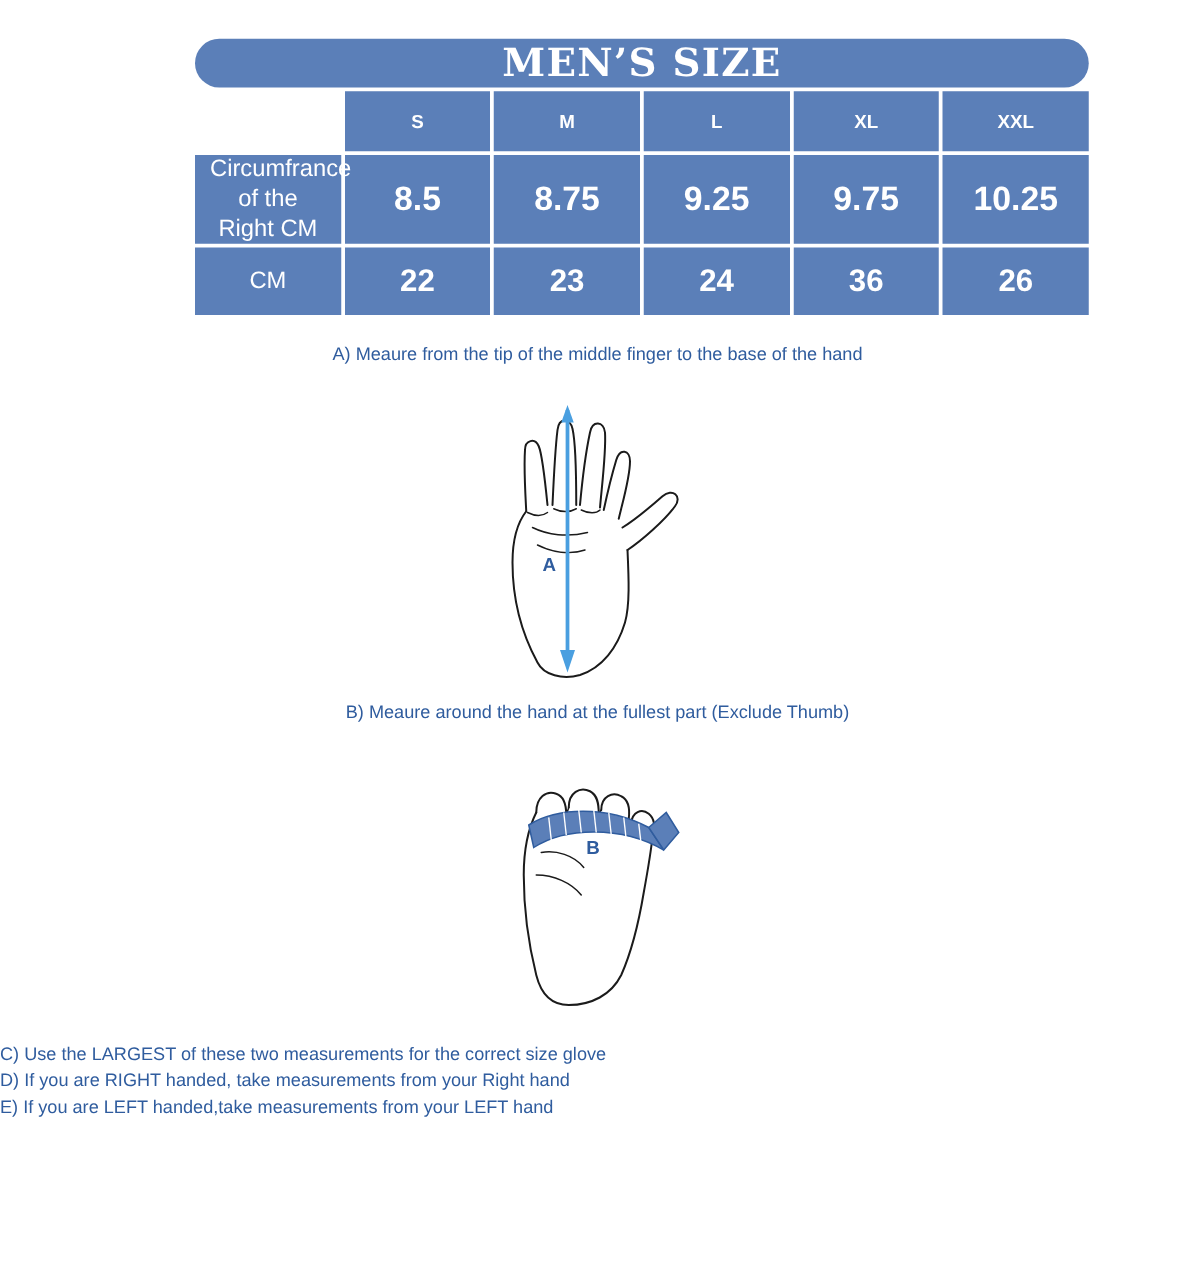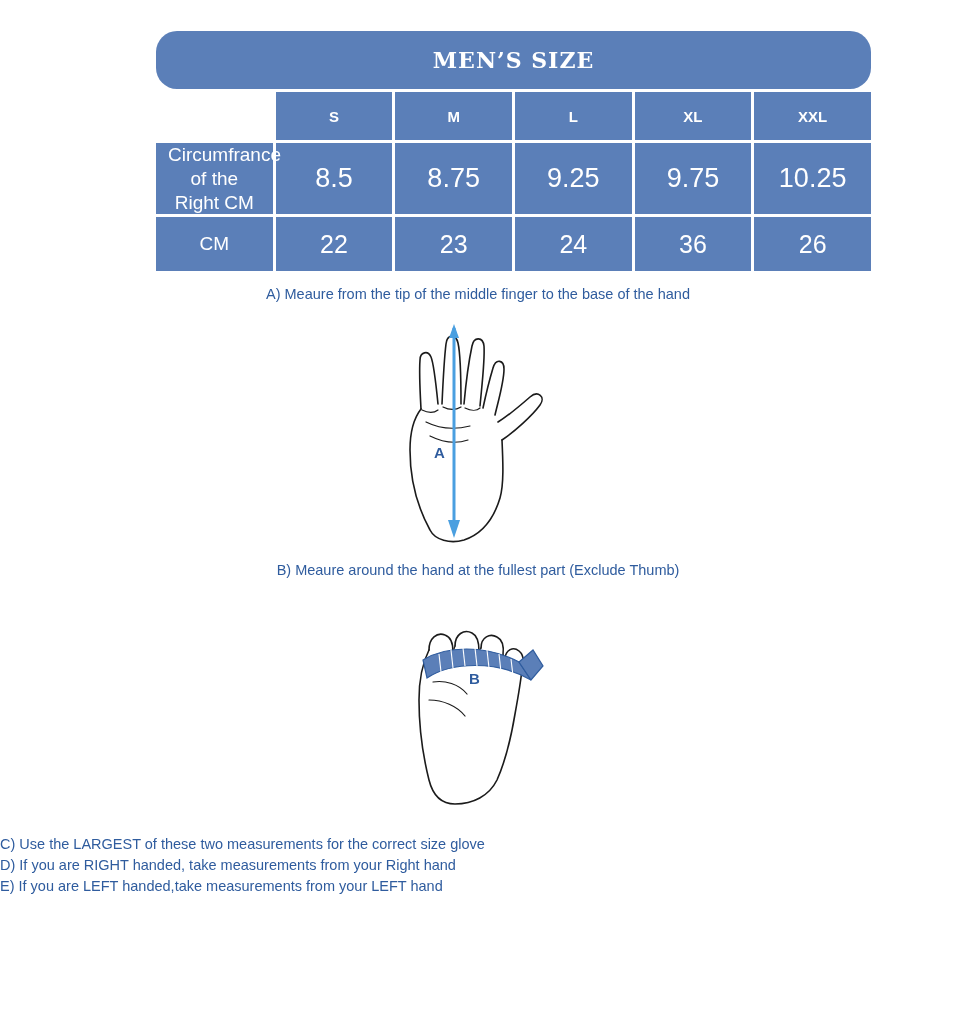"MEN’S SIZE" .title-cell { font-size: 22px -> 31px; height: 58px -> 39px }
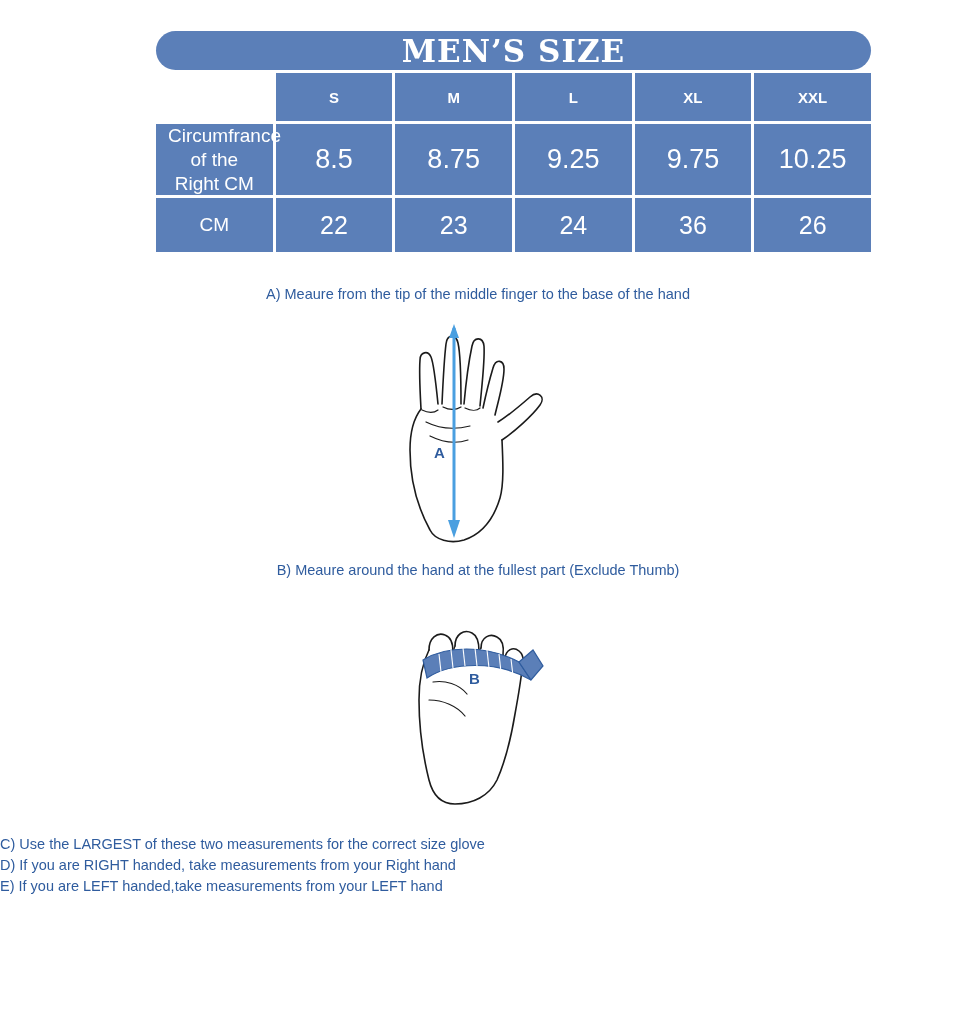"8.5" .val-cell { font-weight: normal -> bold }
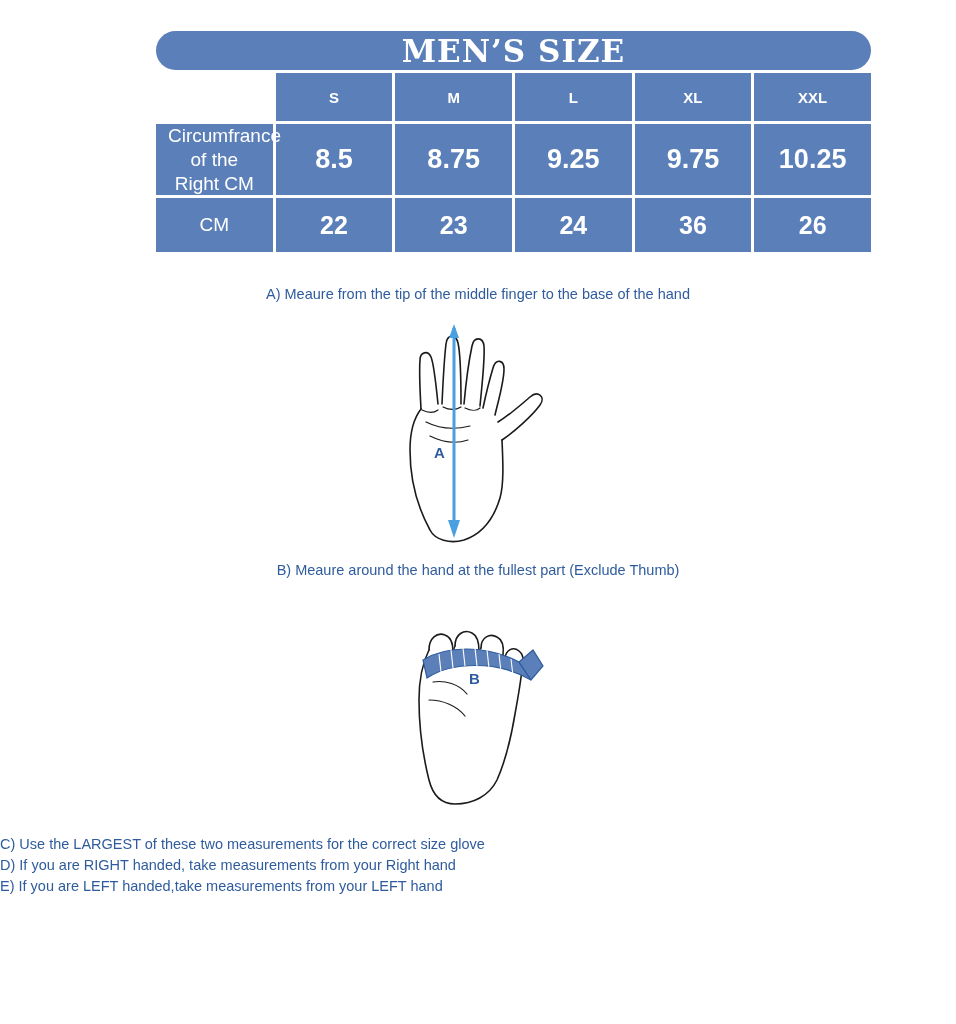"A) Meaure from the tip" #cap-a { top: 286px -> 276px }
